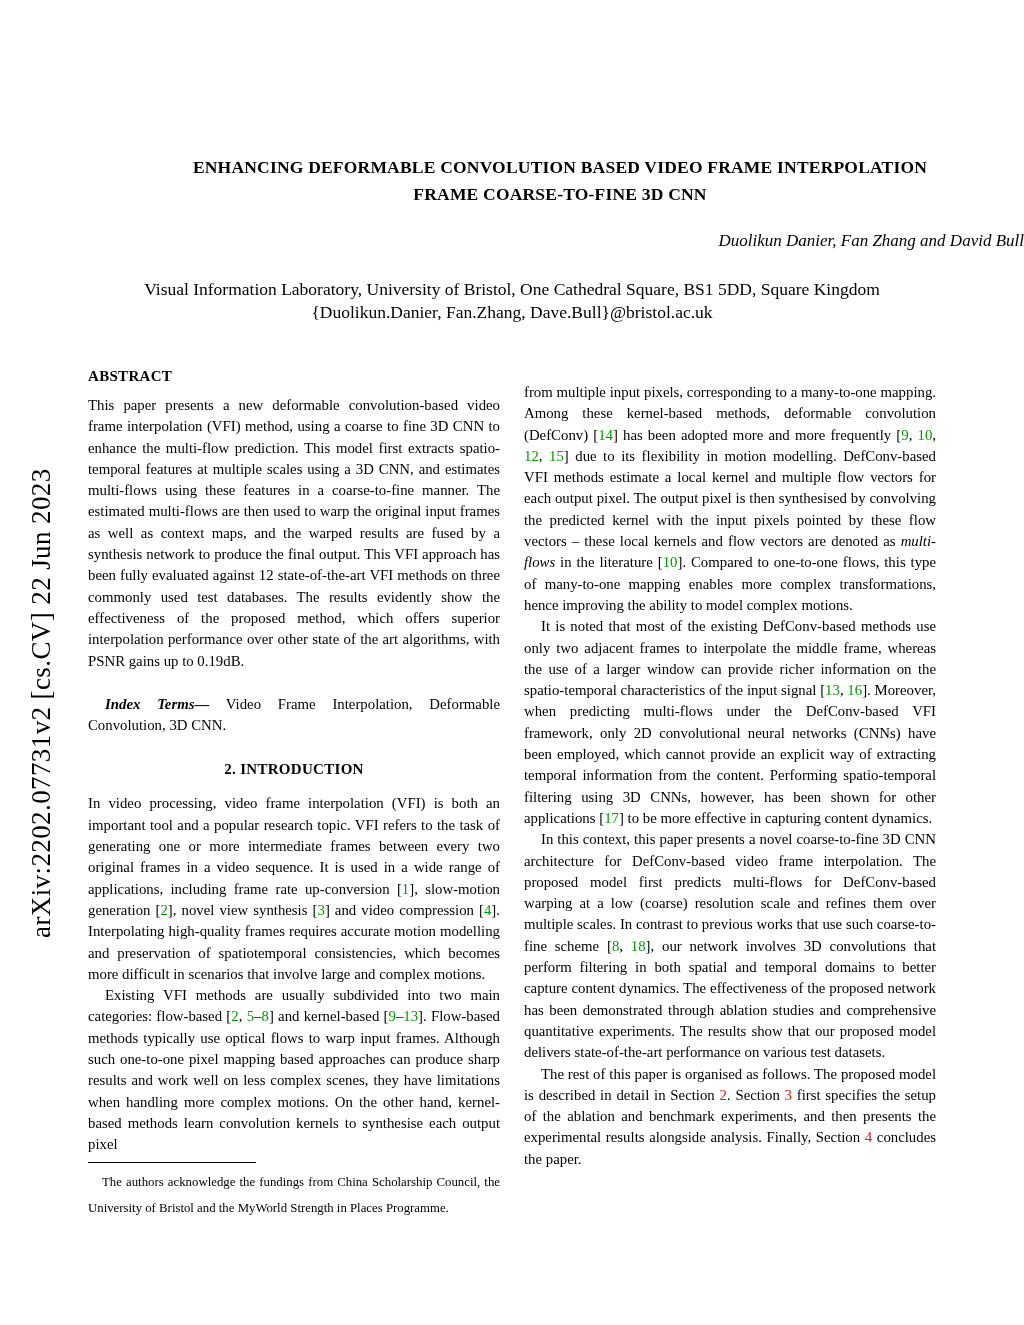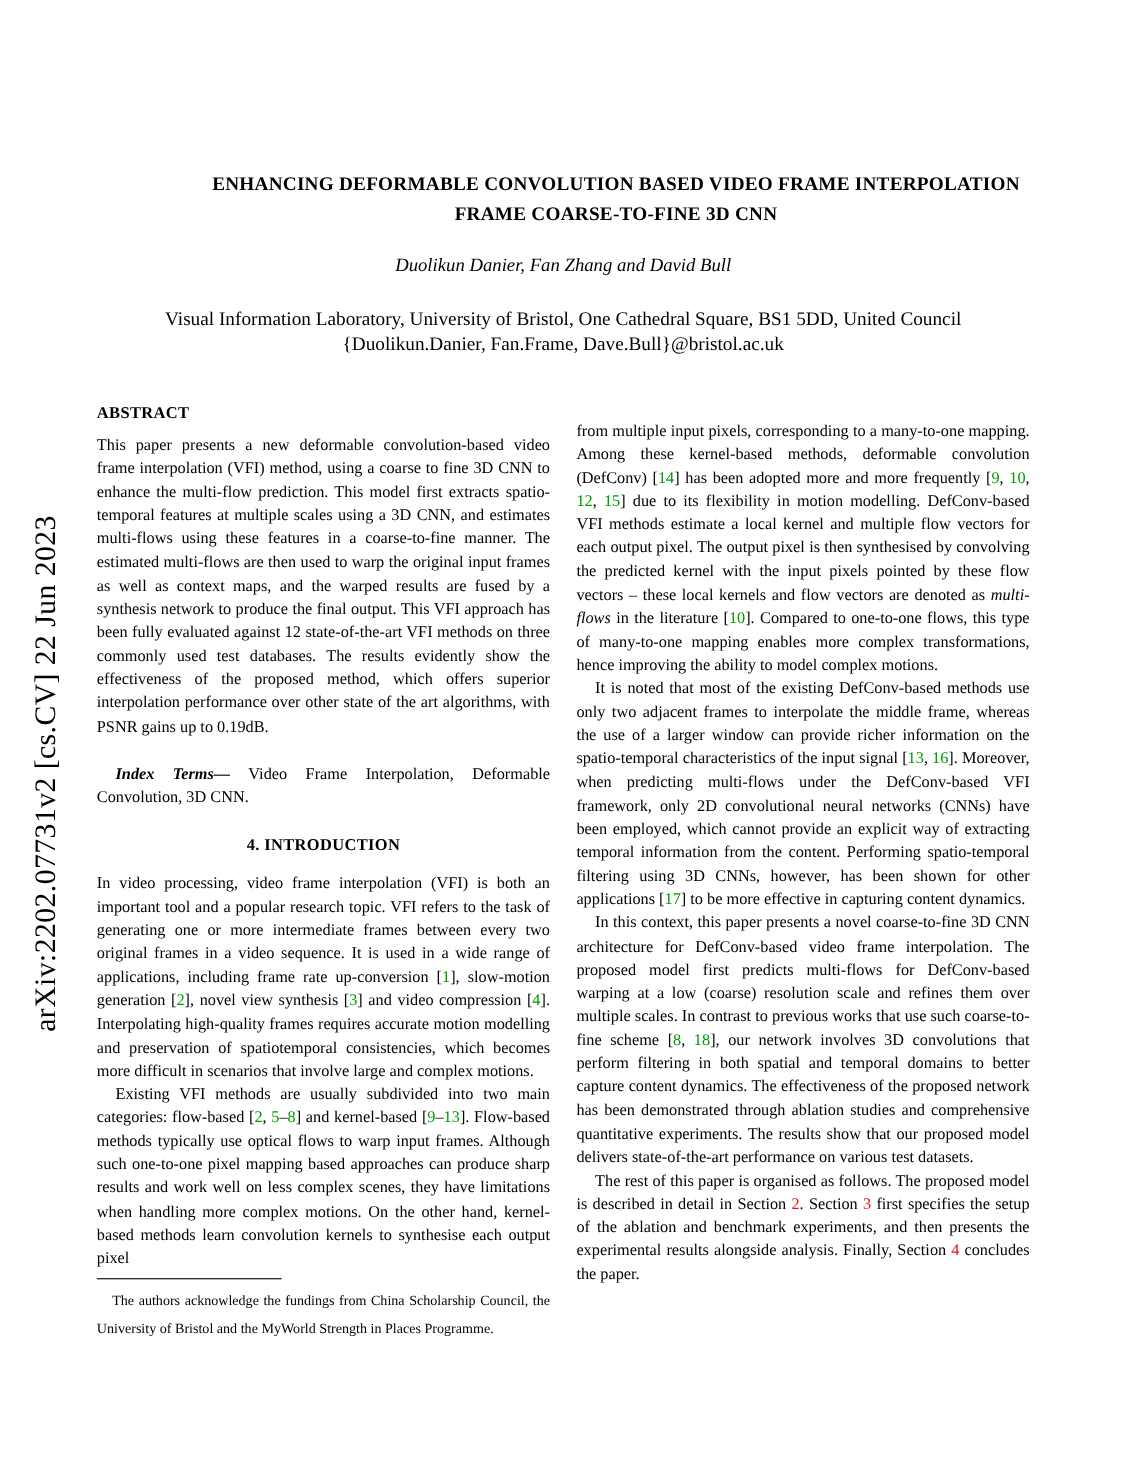"Duolikun Danier, Fan Zhang and" .authors { text-align: center -> right }
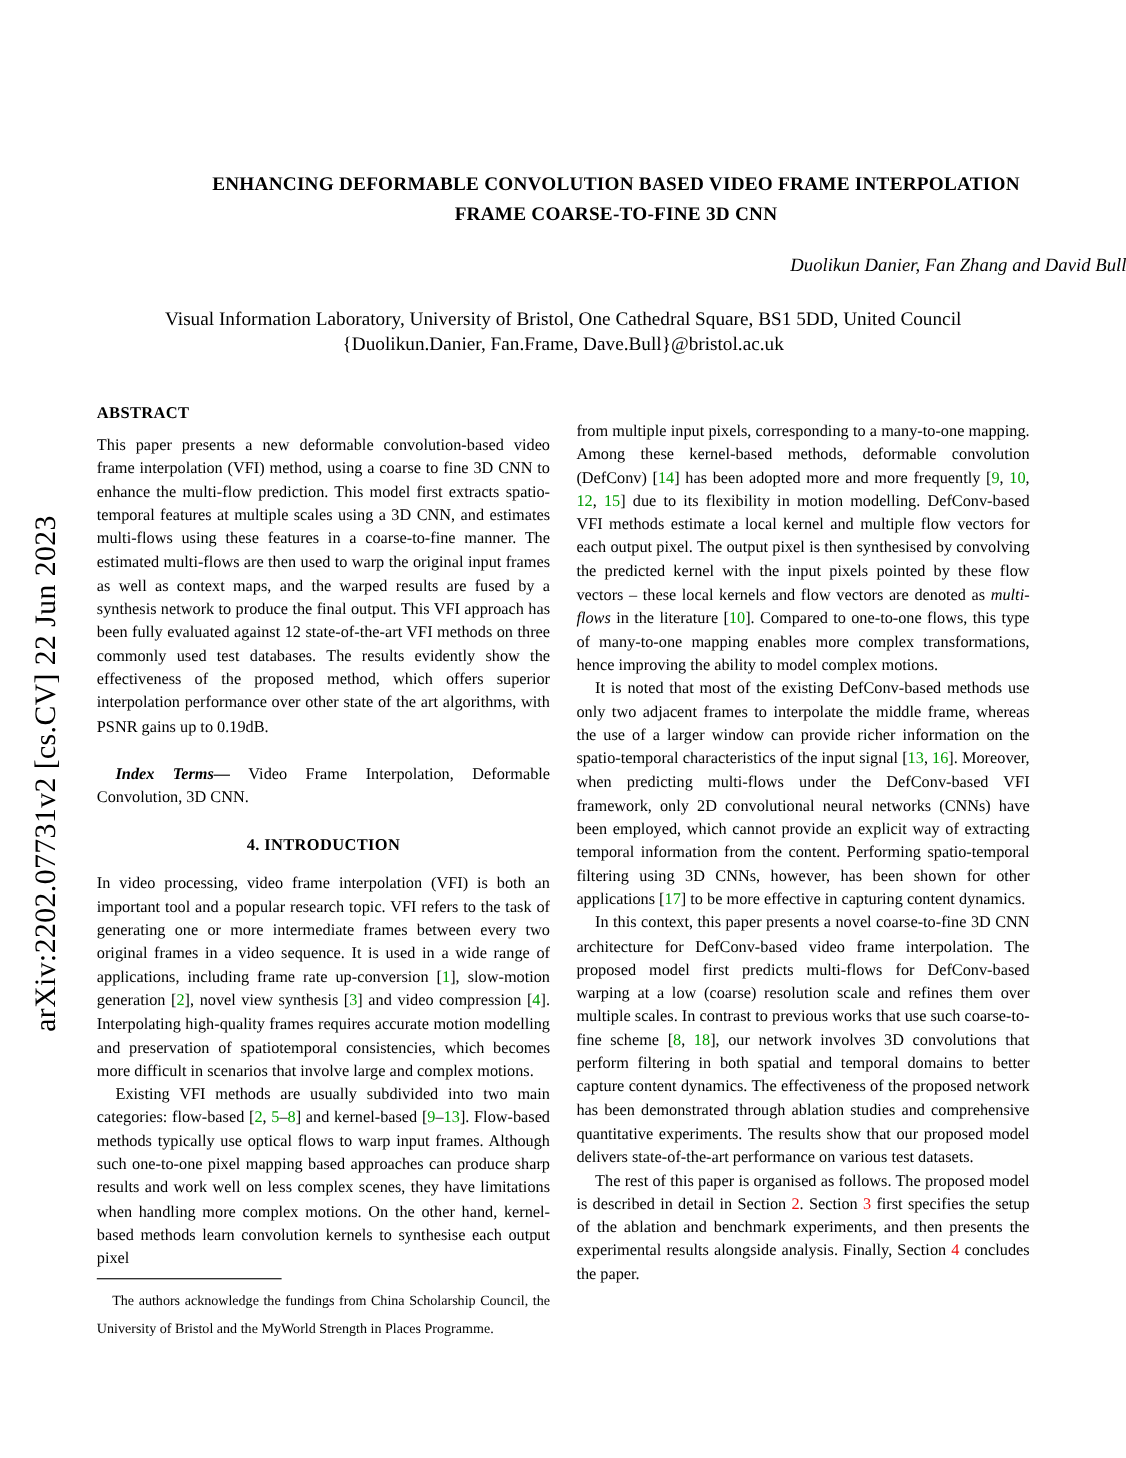"Visual Information Laboratory," div { text: United Council -> Square Kingdom }
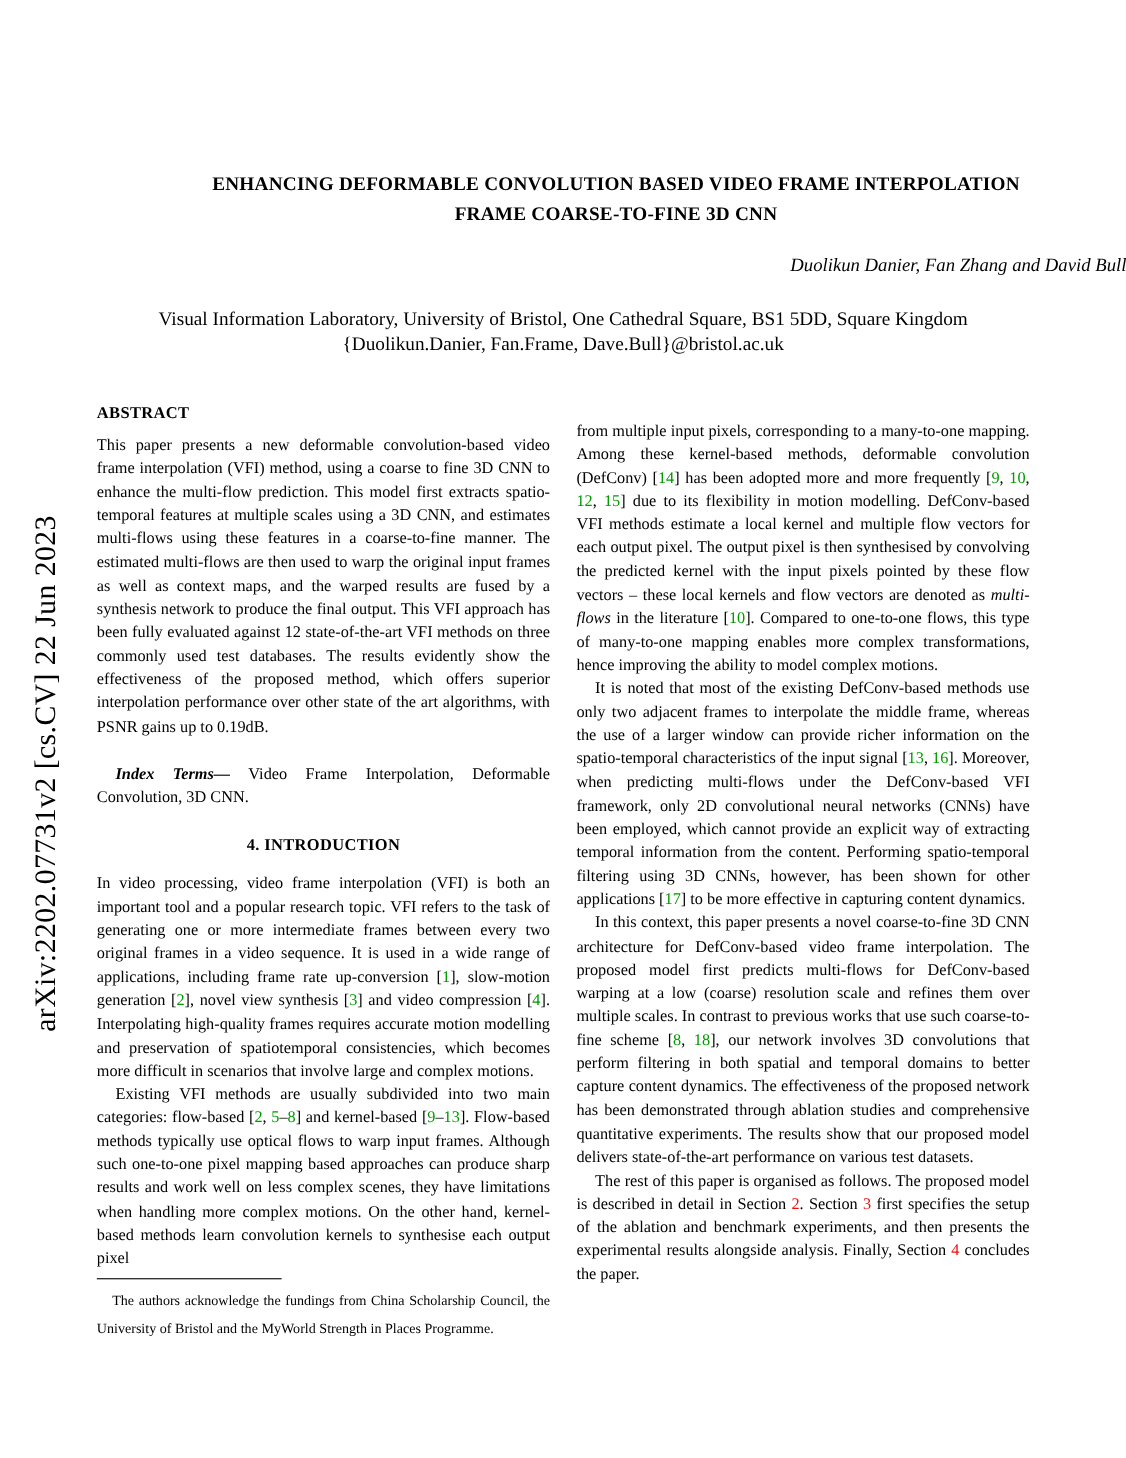"{Duolikun.Danier, Fan.Frame," div { text: Fan.Frame -> Fan.Zhang }
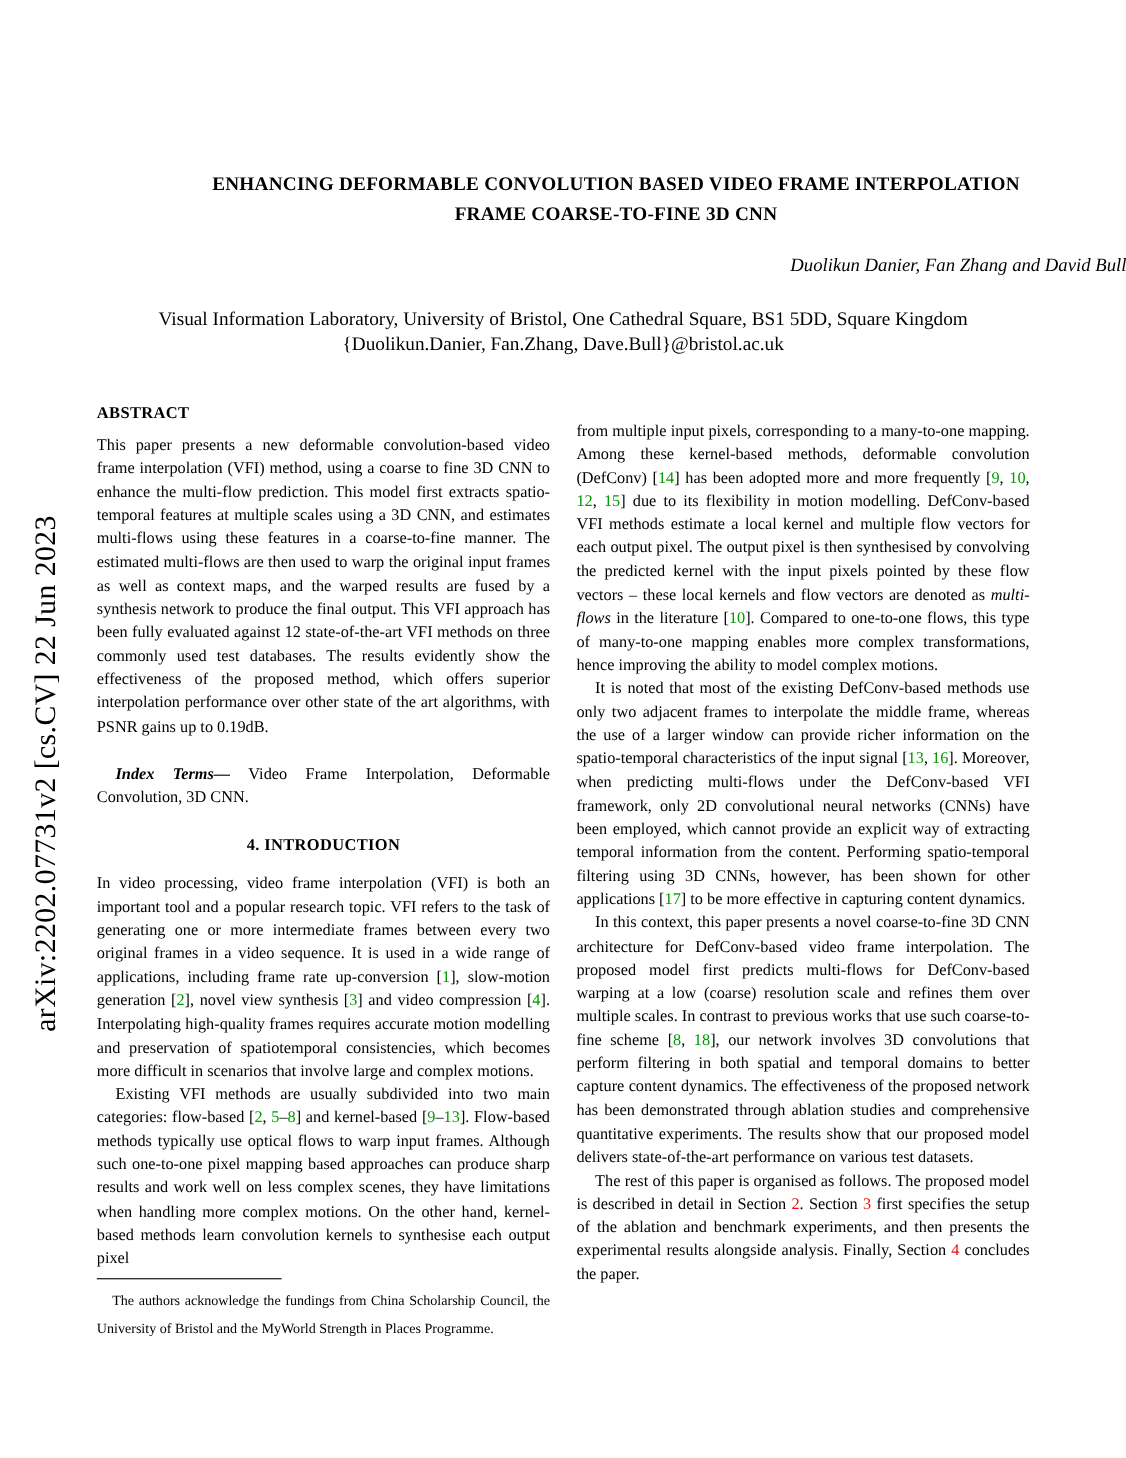"4. INTRODUCTION" h2.sec-heading { text: 4 -> 2 }
